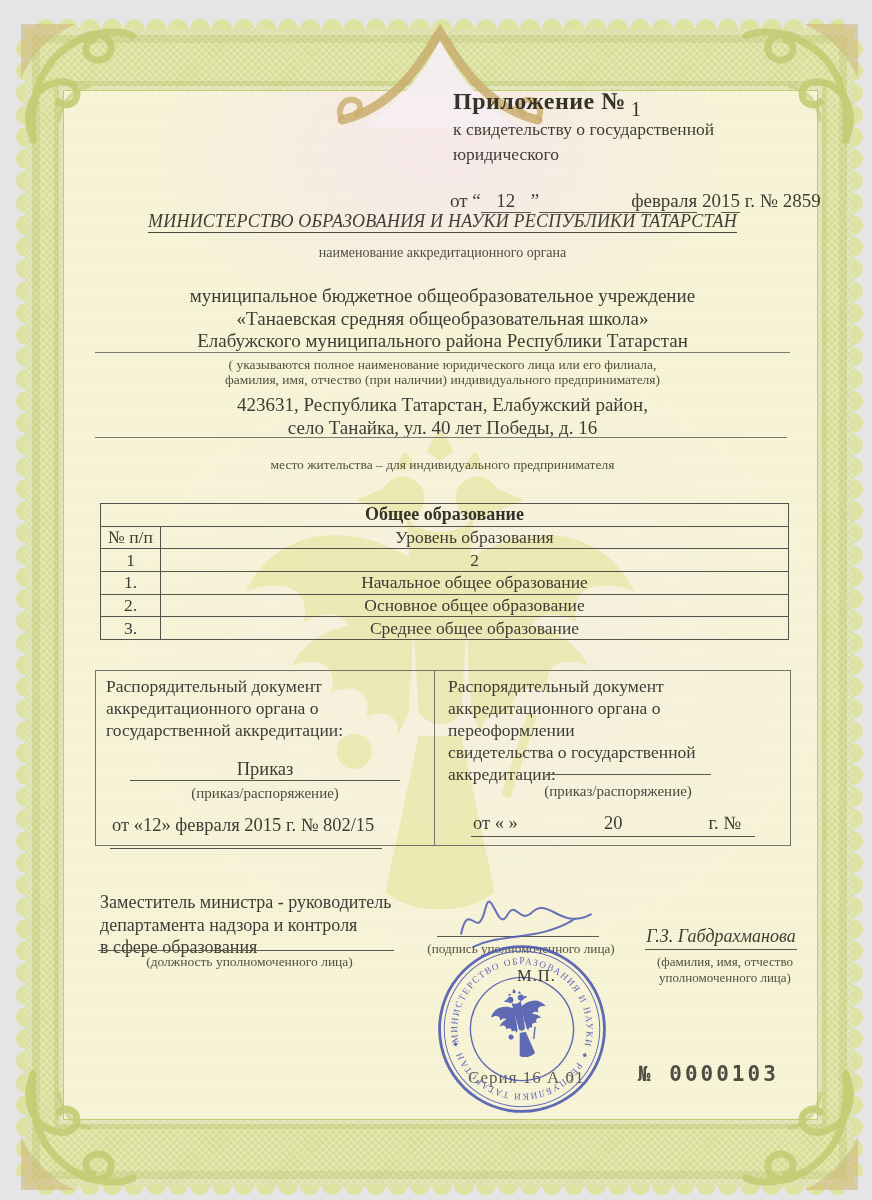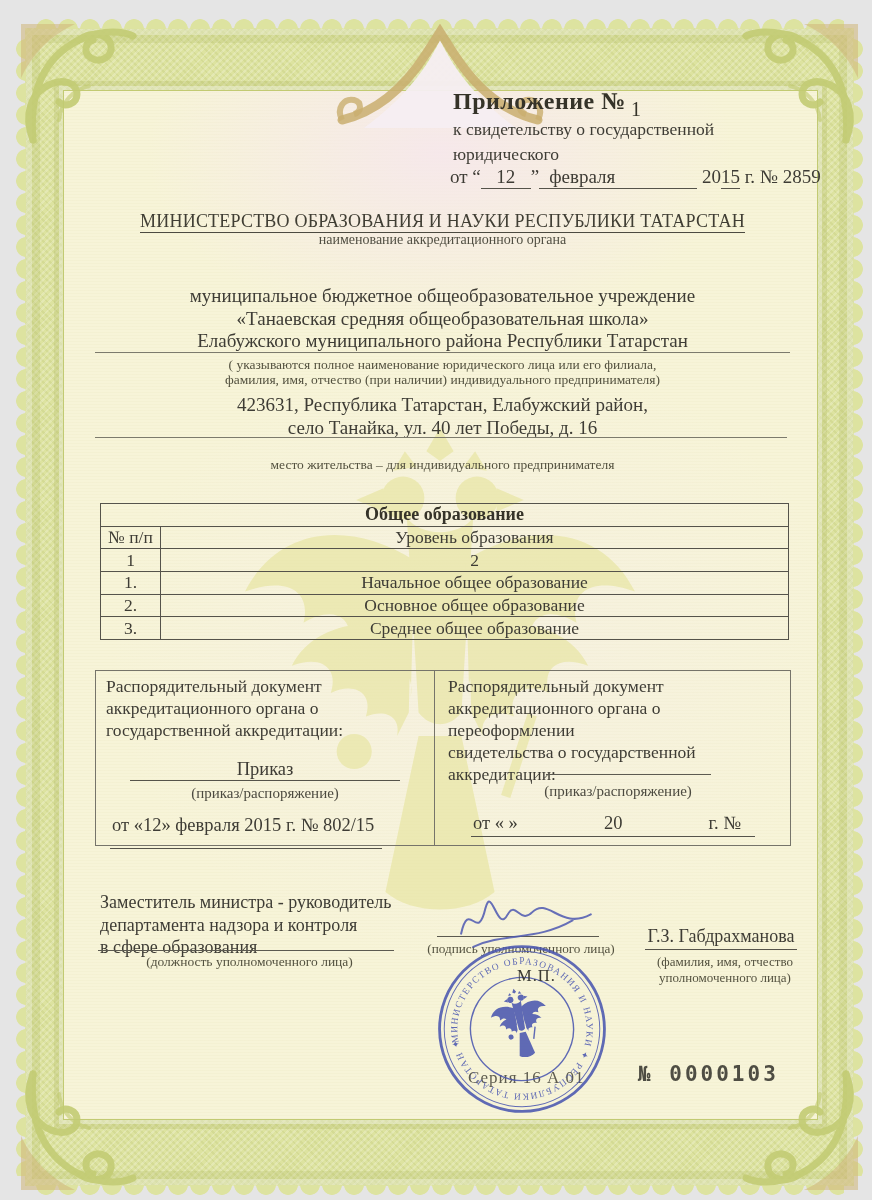"февраля" .dateline .w150 { margin-top: none -> 24px; text-align: left -> right }
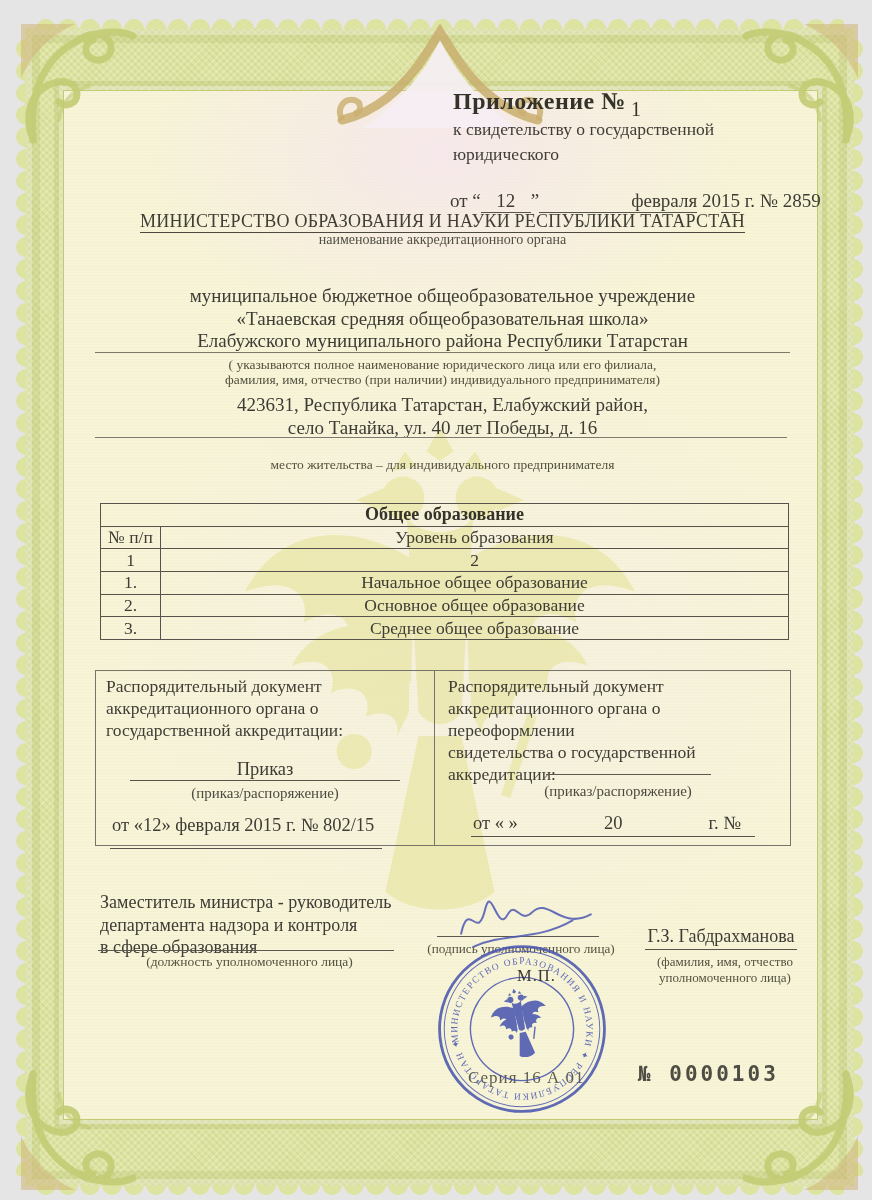"МИНИСТЕРСТВО ОБРАЗОВАНИЯ И НАУКИ" .name { font-style: none -> italic }
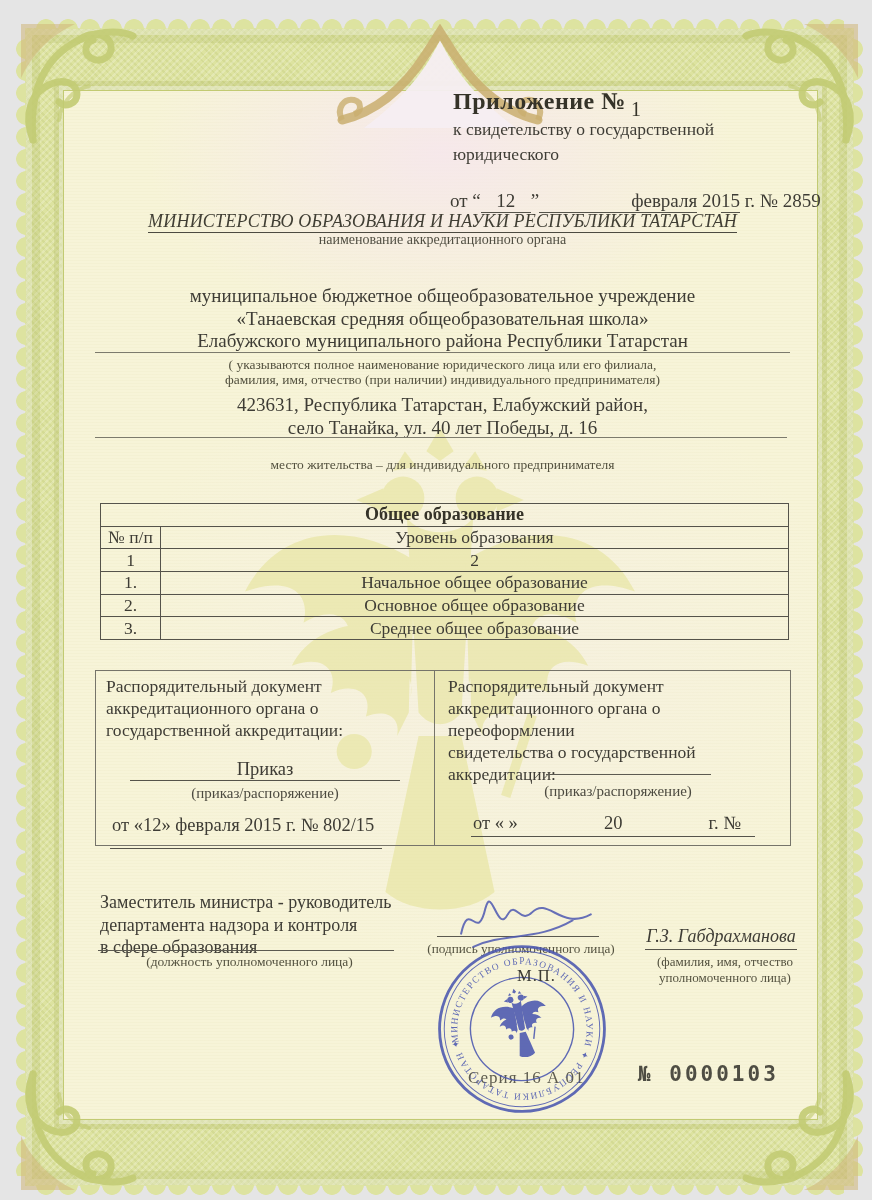"наименование аккредитационного органа" .ministry .cap { margin-top: 0 -> 13px }
